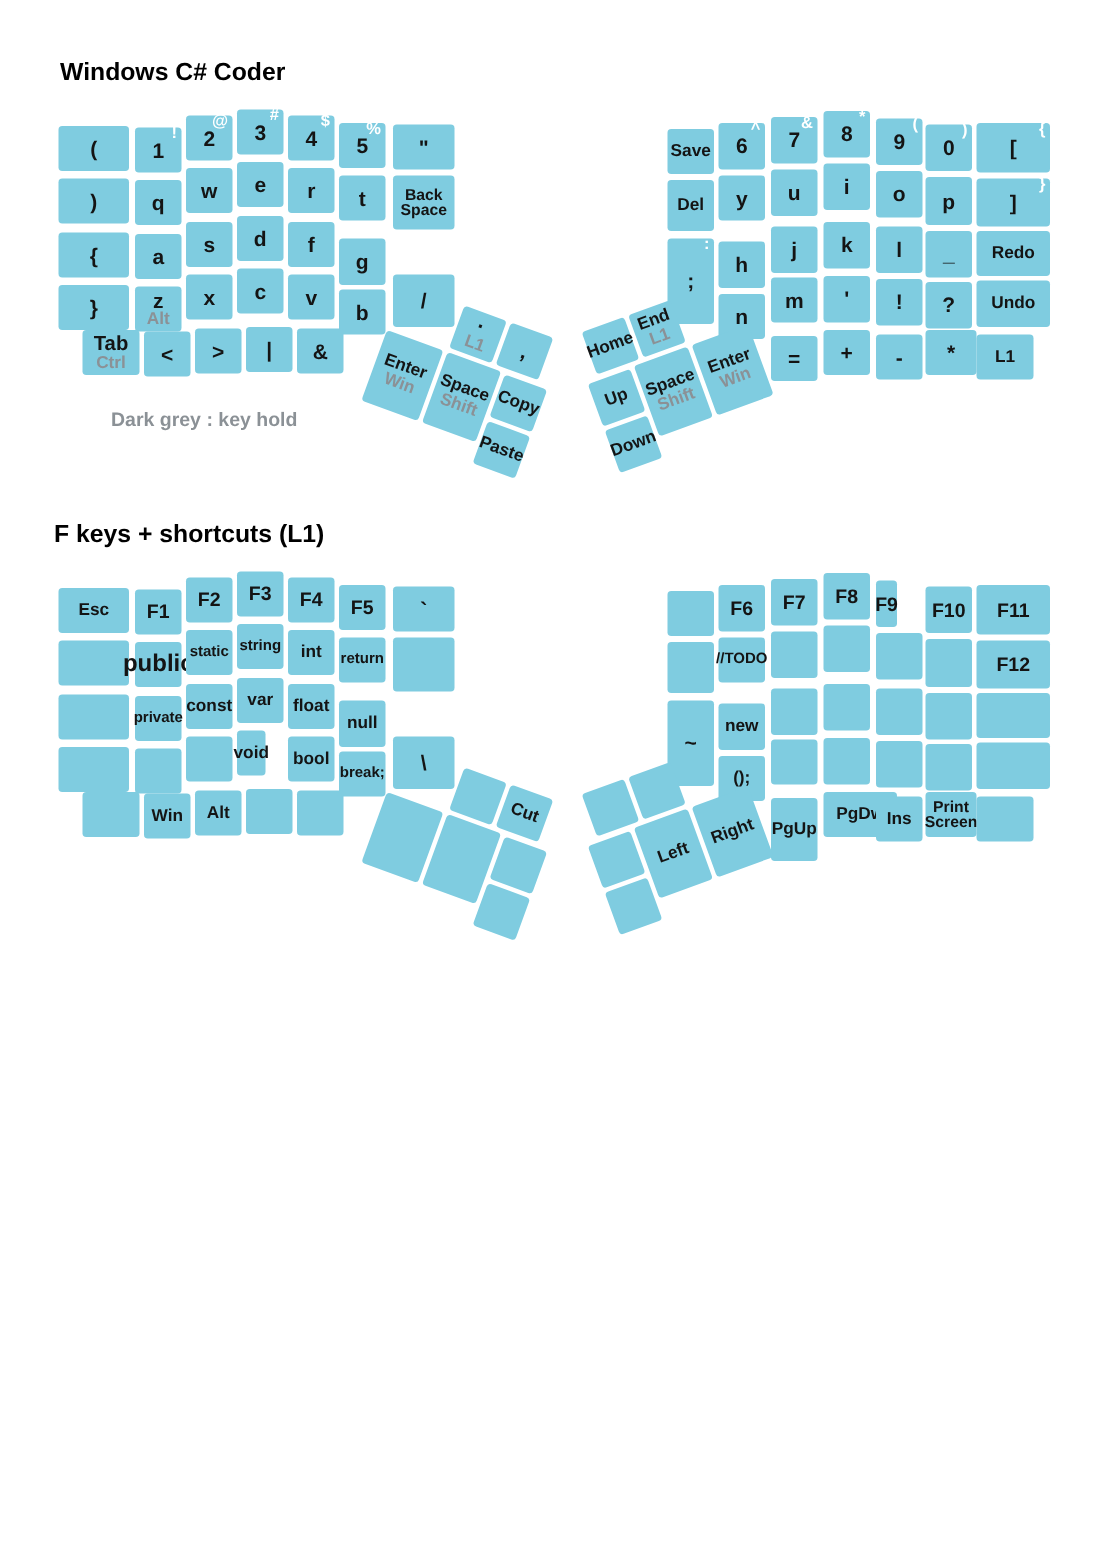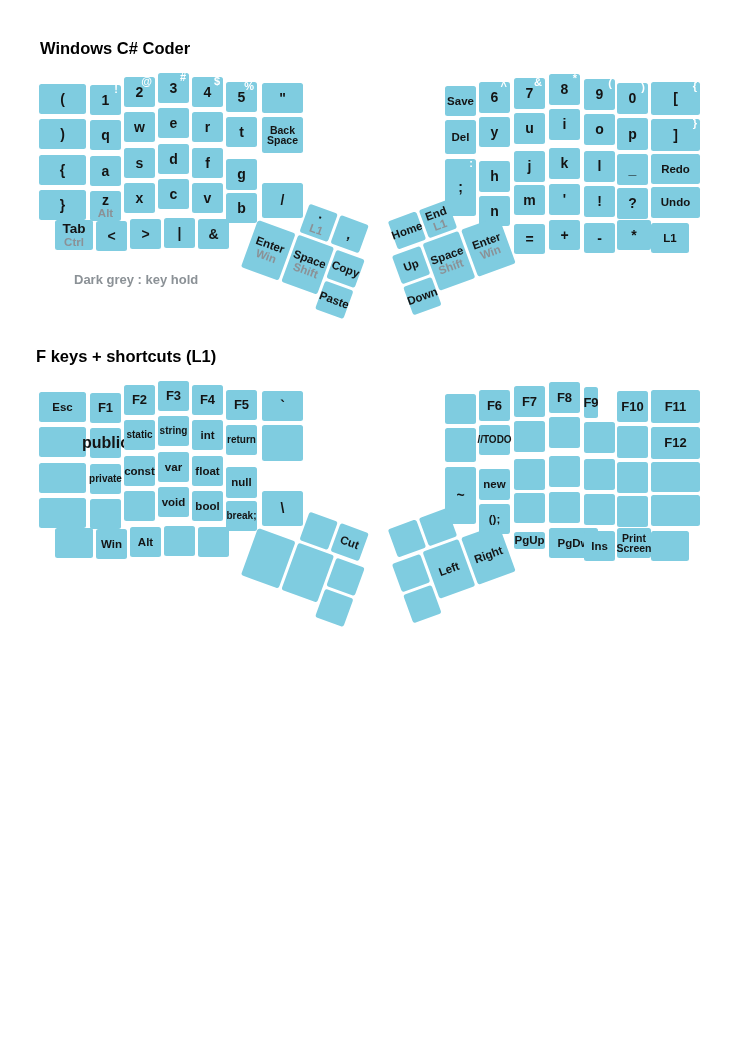"void" div.key { width: 31px -> 19px }
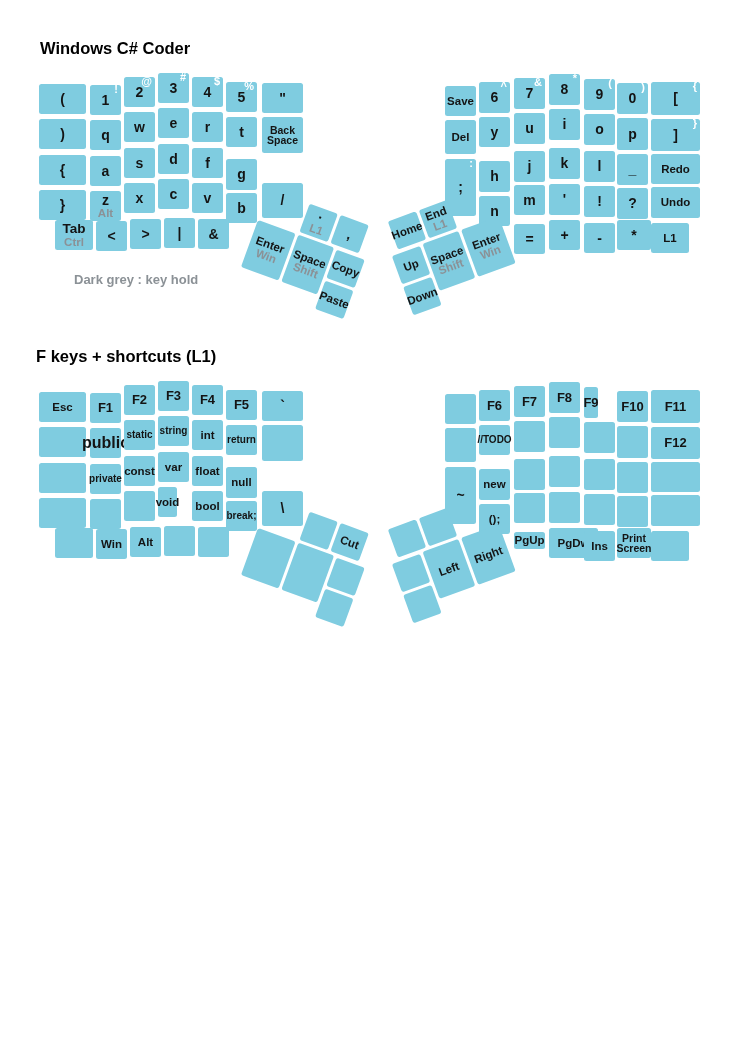"PgUp" div.key { height: 17px -> 42px }
